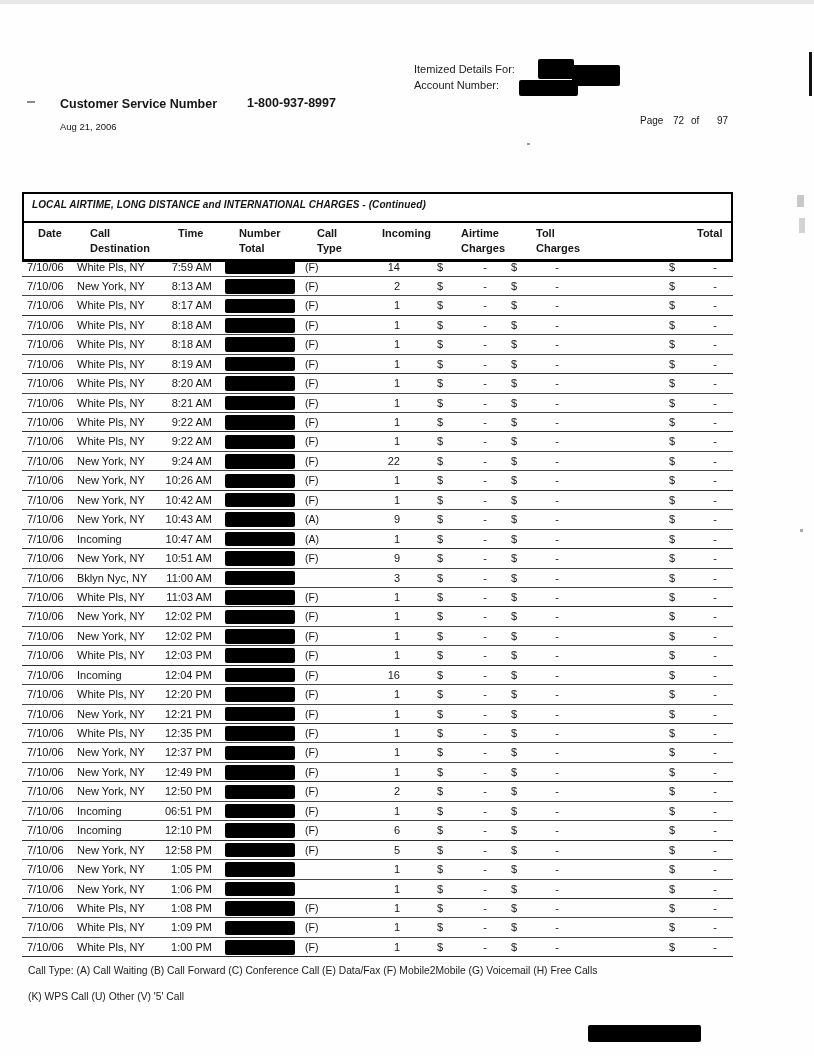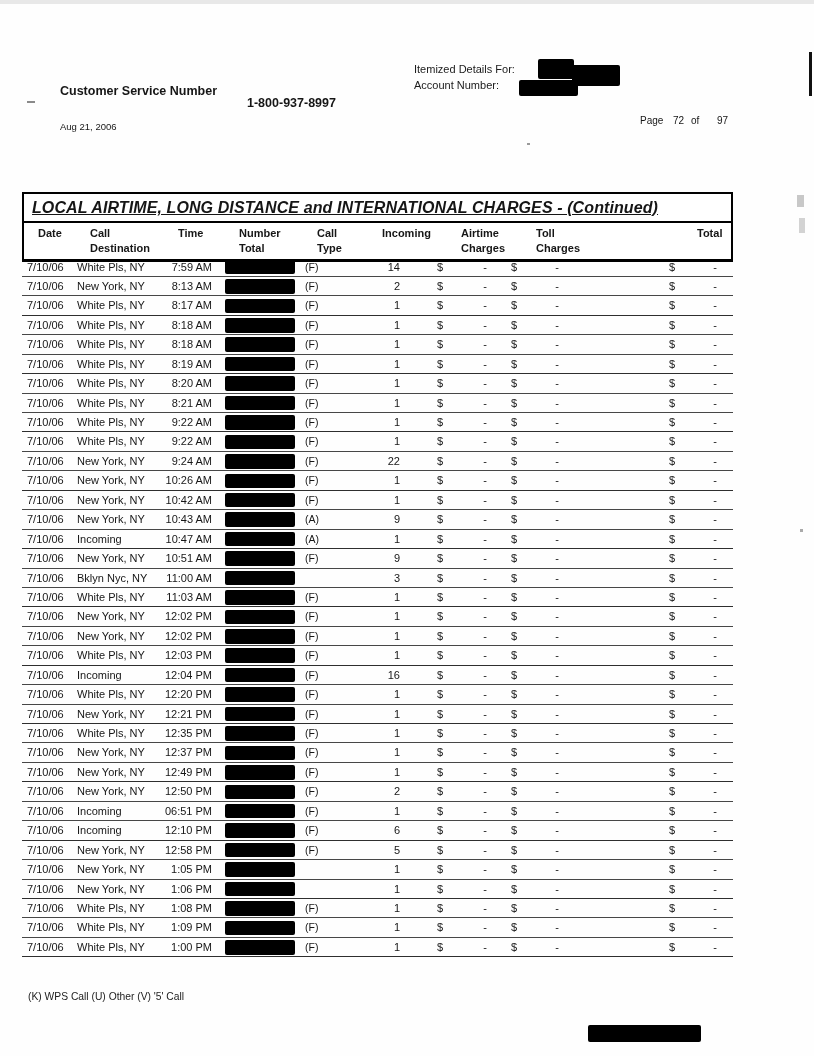"Customer Service Number" .cs-label { top: 80px -> 93px }
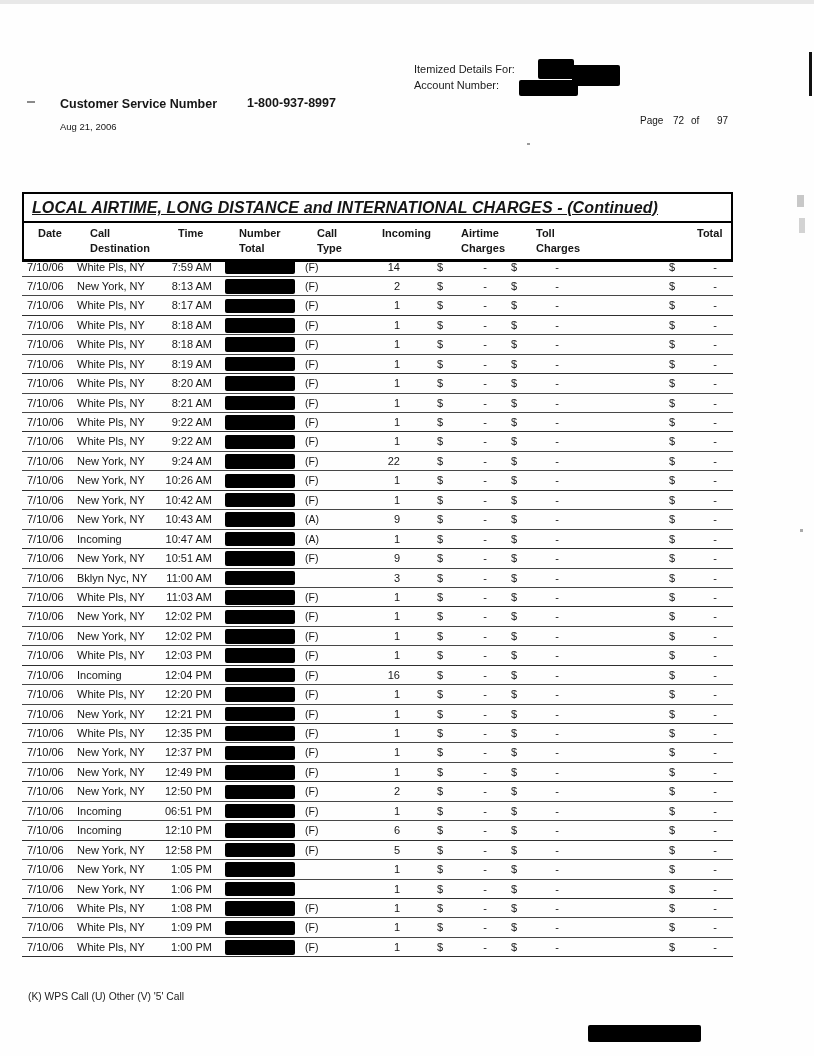"LOCAL AIRTIME, LONG DISTANCE and" .title-text { font-size: 16px -> 10px; text-decoration: underline -> none }
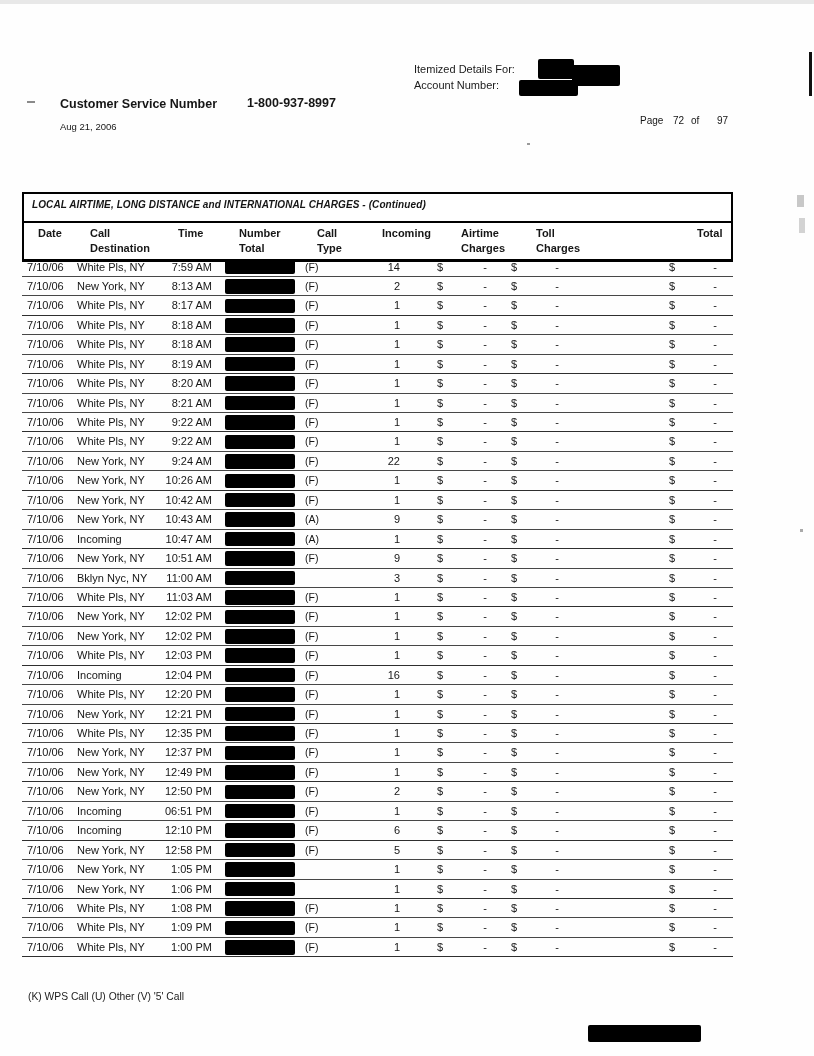"Call Type: (A) Call Waiting" div.legend { html: none -> <div>Call Type: (A) Call Waiting (B) Call Forward (C) Conference Call (E) Data/Fax (F) Mobile2Mobile (G) Voicemail (H) Free Calls</div> }
